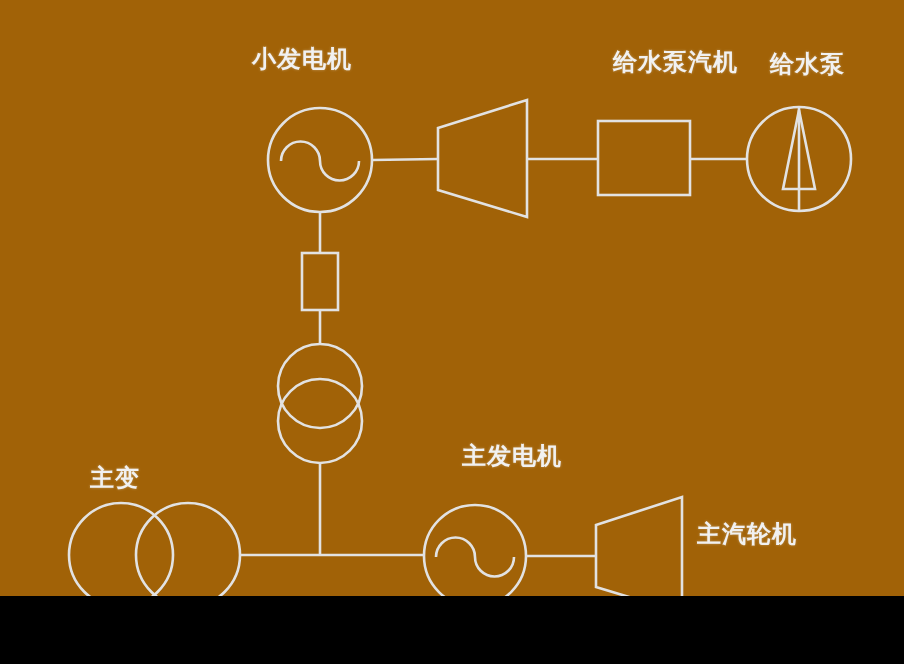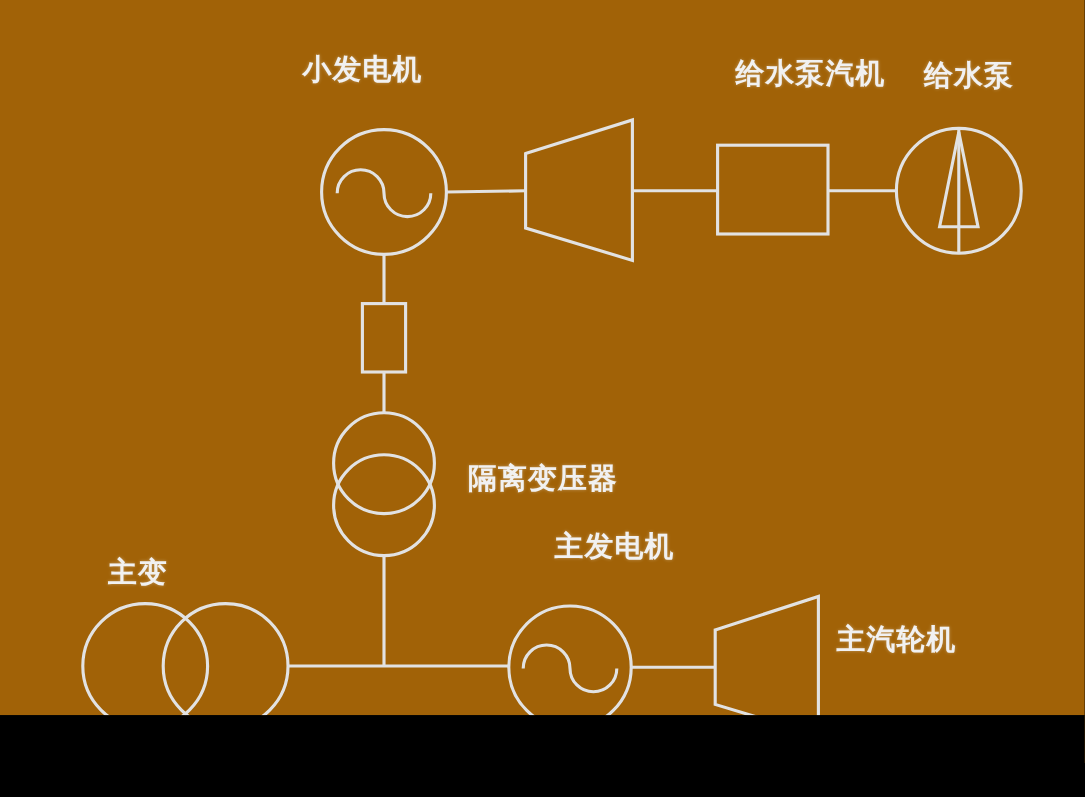"隔离变压器" div.lbl { html: <div>隔离变压器</div> -> none }
